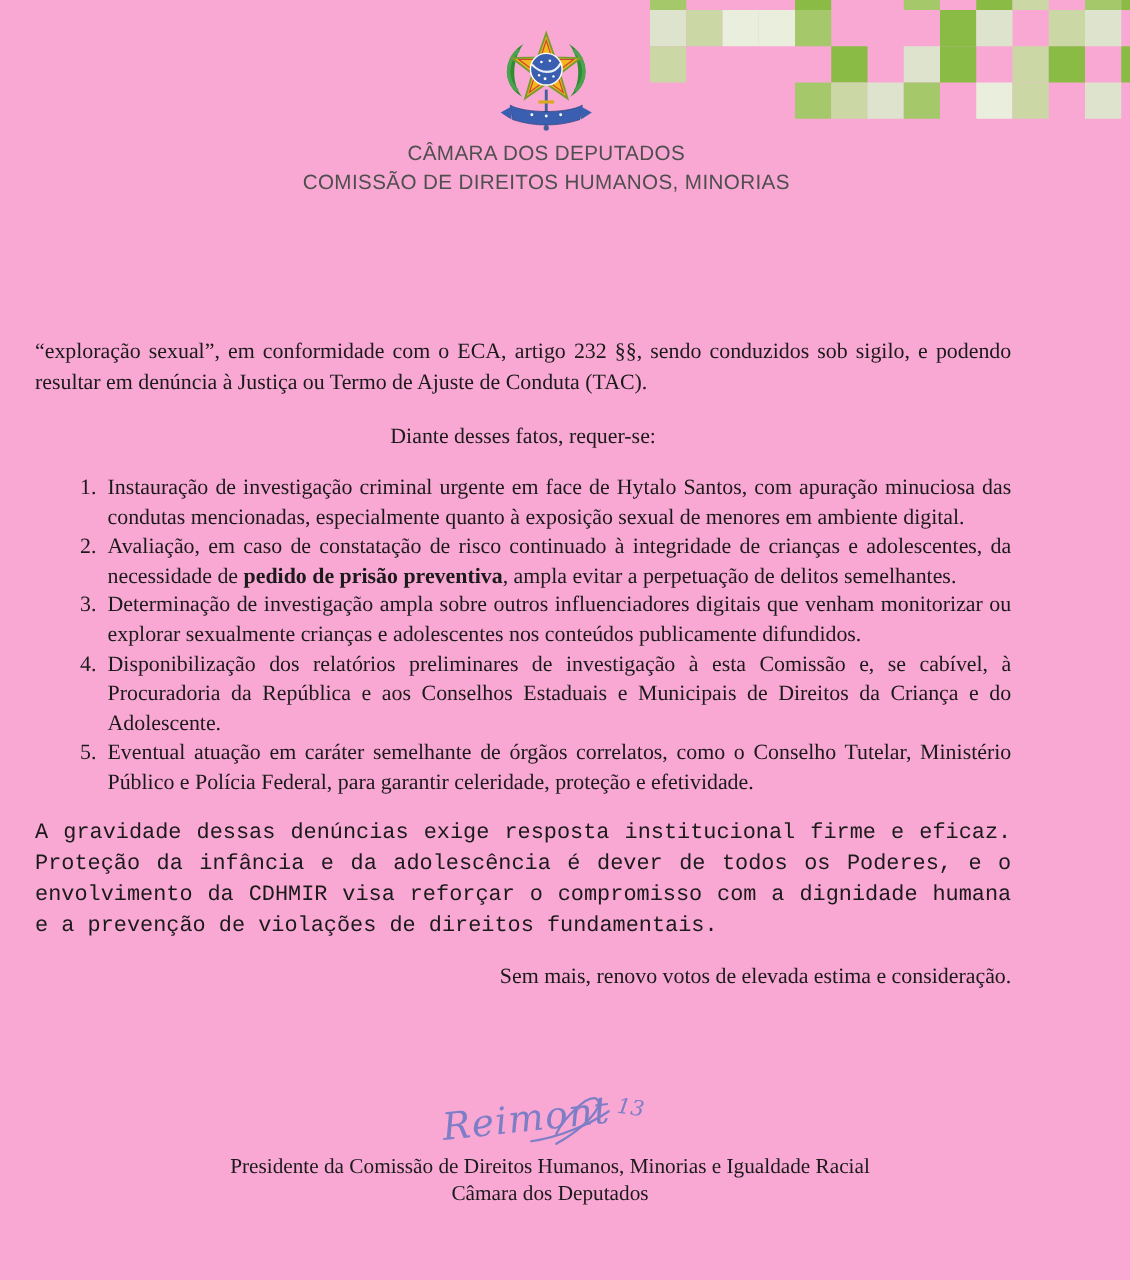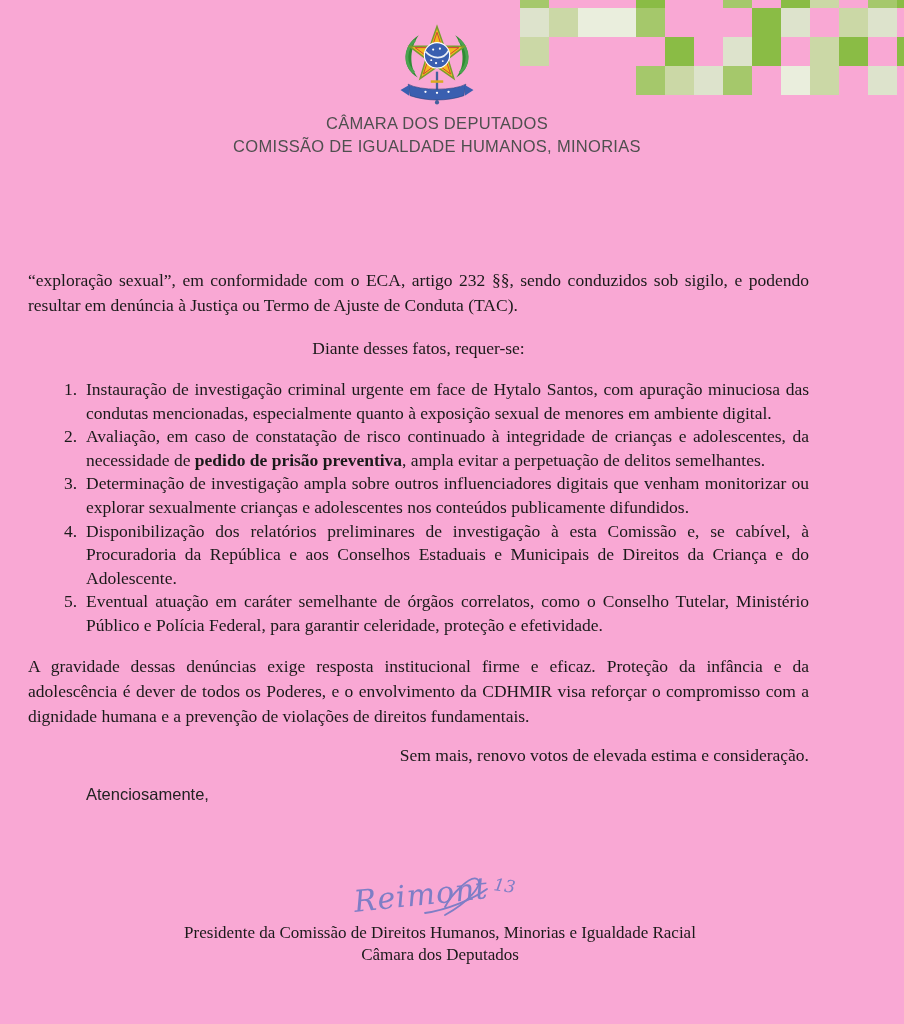"COMISSÃO DE IGUALDADE HUMANOS, MINORIAS" div { text: IGUALDADE -> DIREITOS }
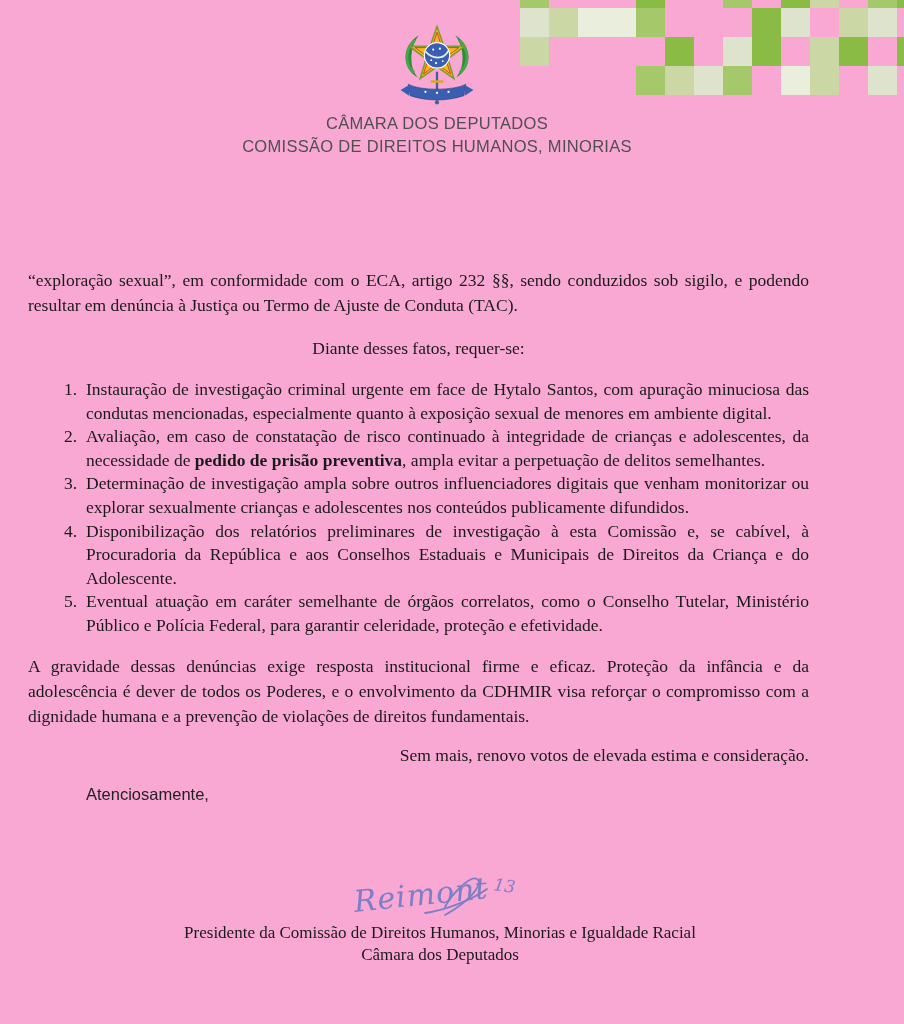"A gravidade dessas denúncias exige" .p2 { font-family: none -> Liberation Mono, monospace }
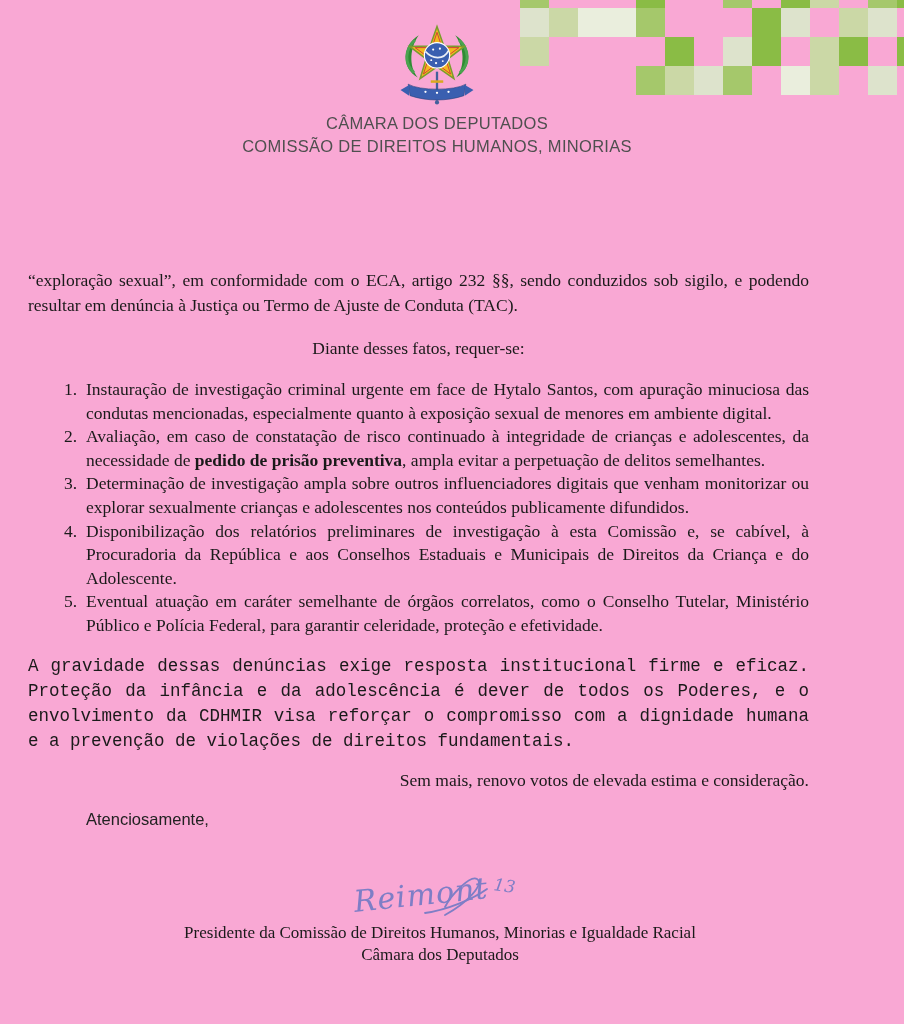"Atenciosamente," p.closing { html: <p>Atenciosamente,</p> -> none }
